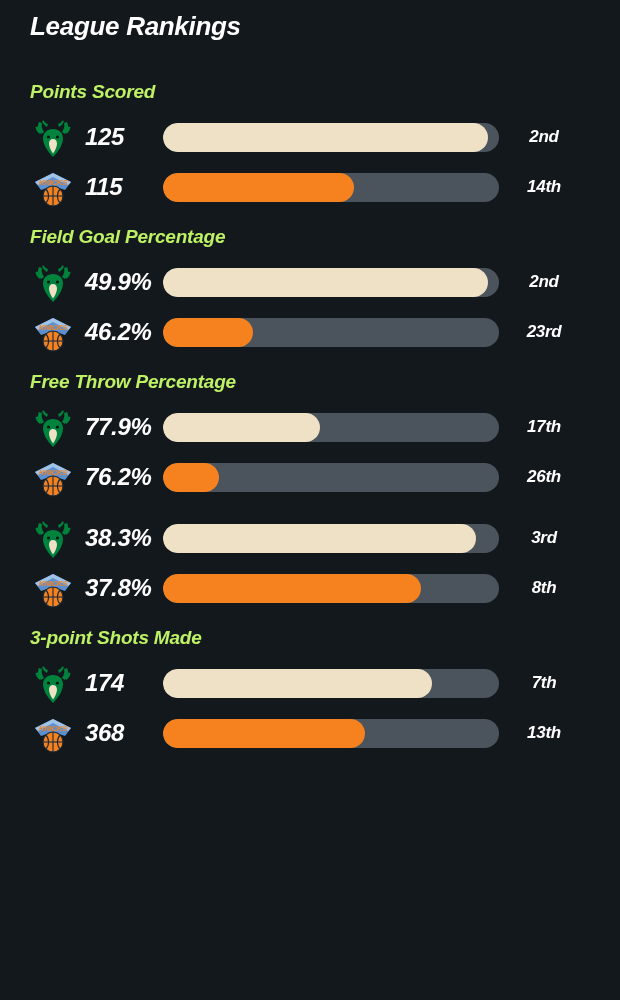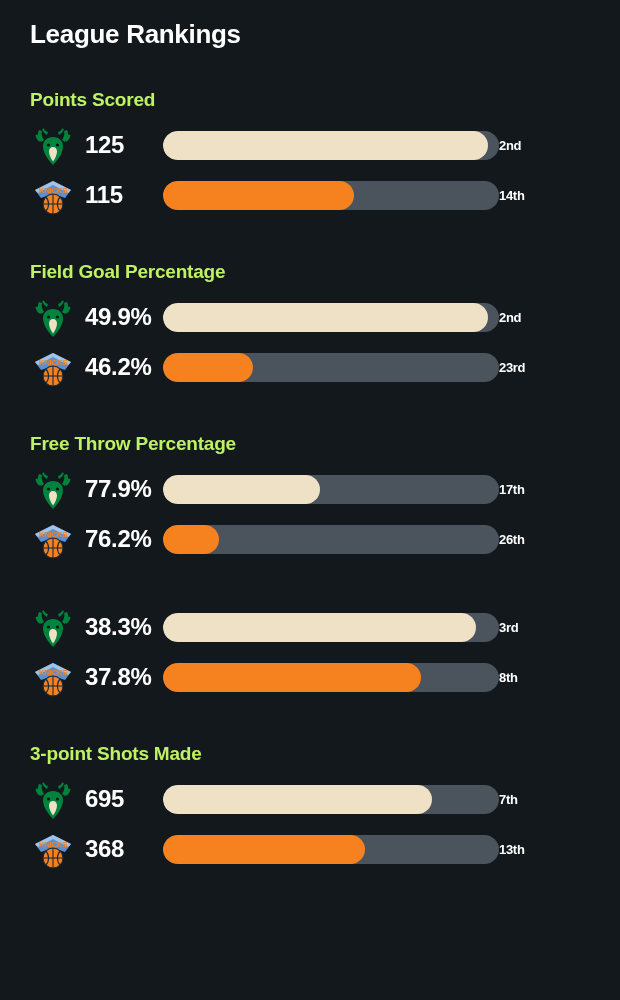"League Rankings" #page-root { font-style: none -> italic; padding: 16px 30px -> 8px 30px }
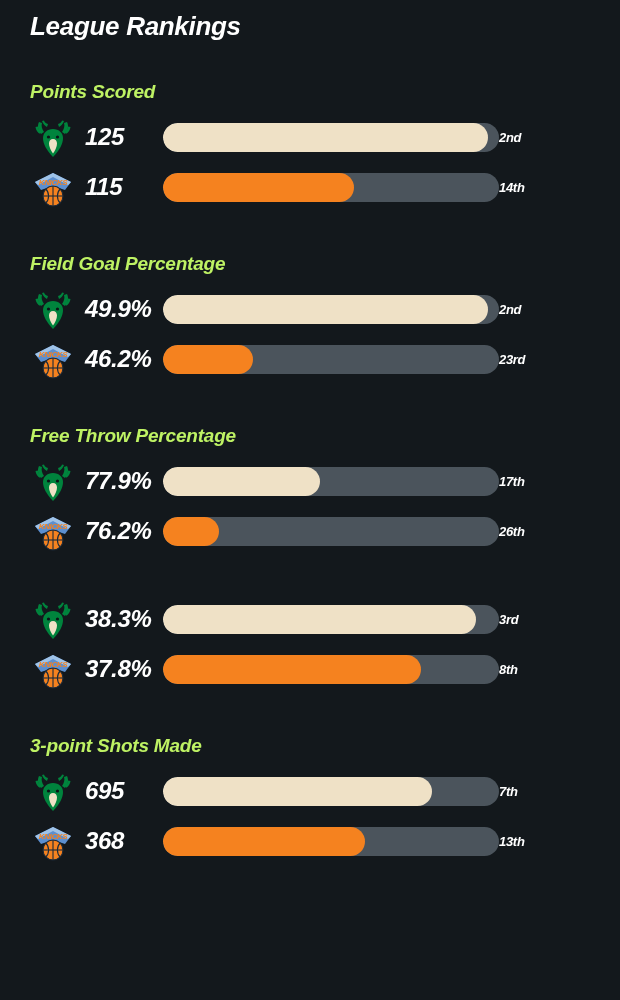"2nd" .stat-rank { font-size: 13px -> 17px; text-align: left -> center }
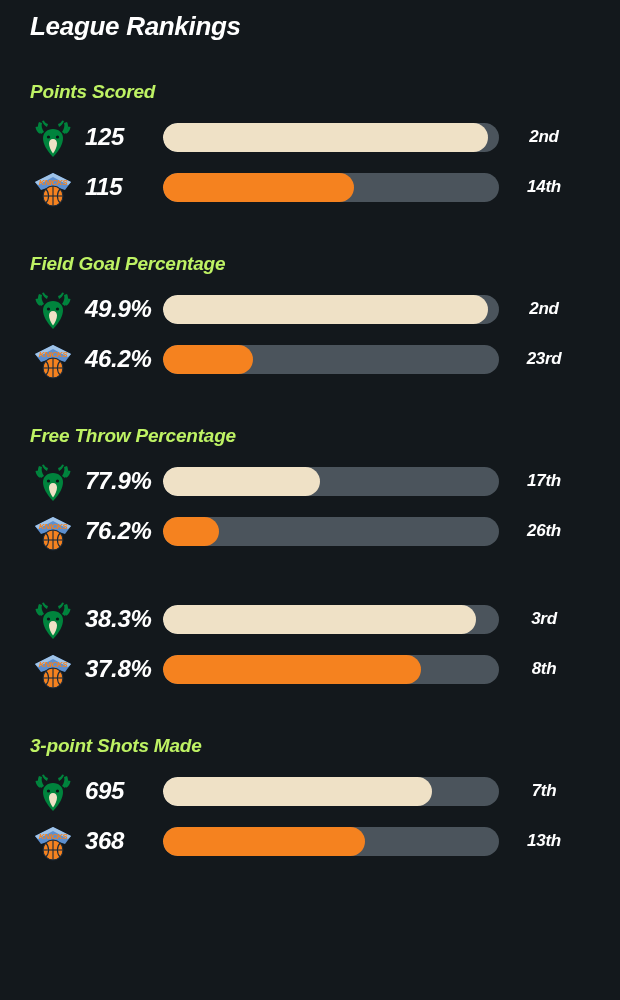"Field Goal Percentage" .stat-section { margin-top: 44px -> 17px }
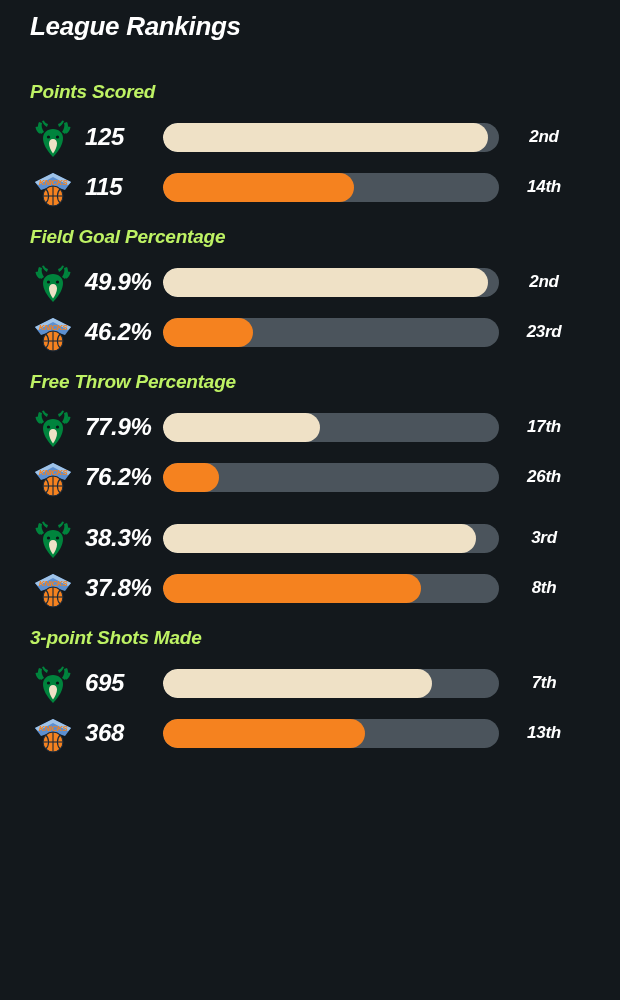"695" div.stat-value { text: 695 -> 174 }
